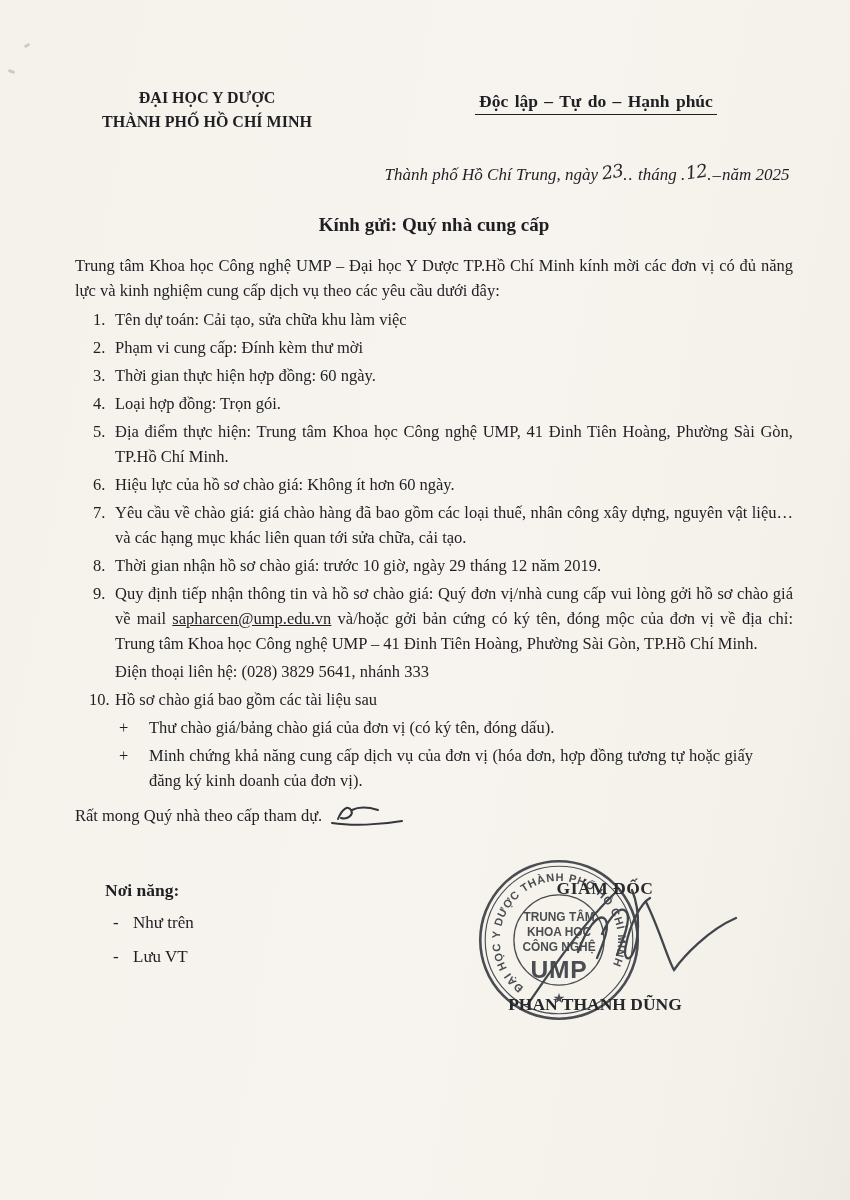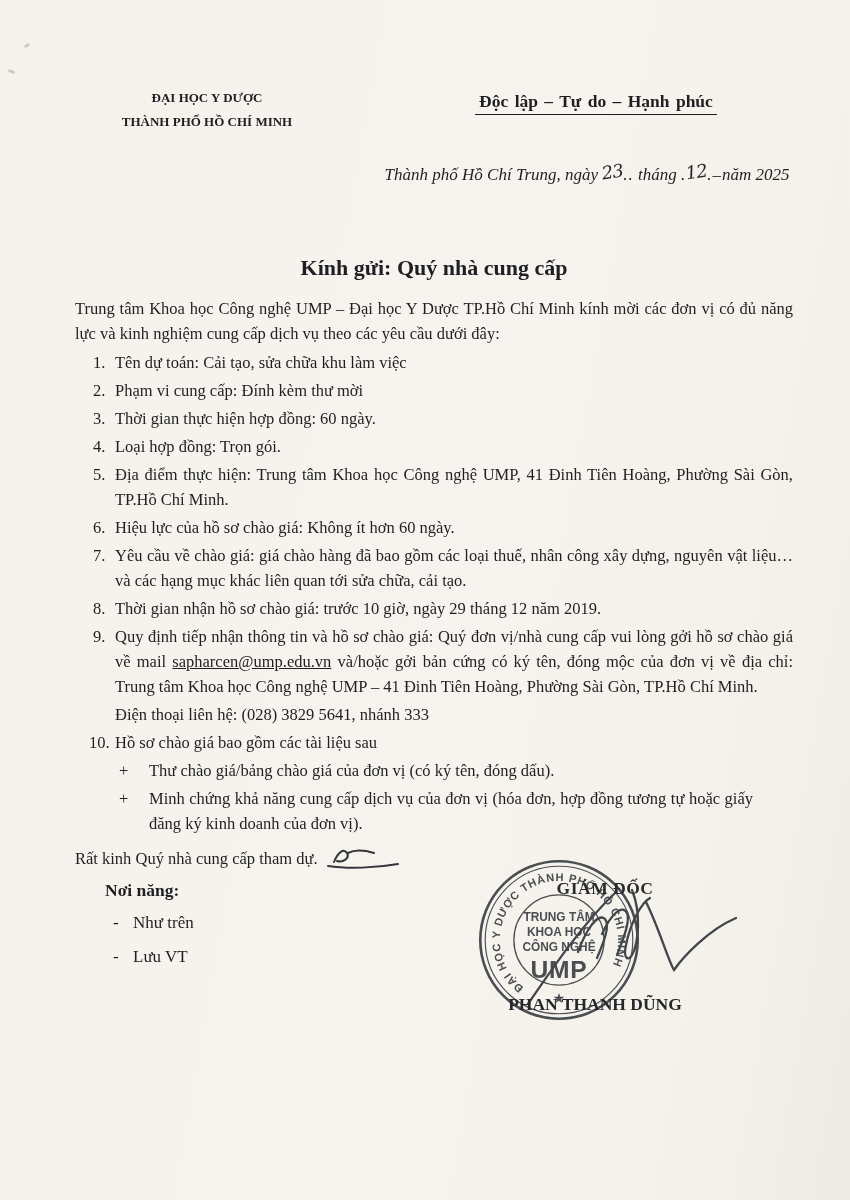"ĐẠI HỌC Y DƯỢC" .org-left { font-size: 13px -> 16px }
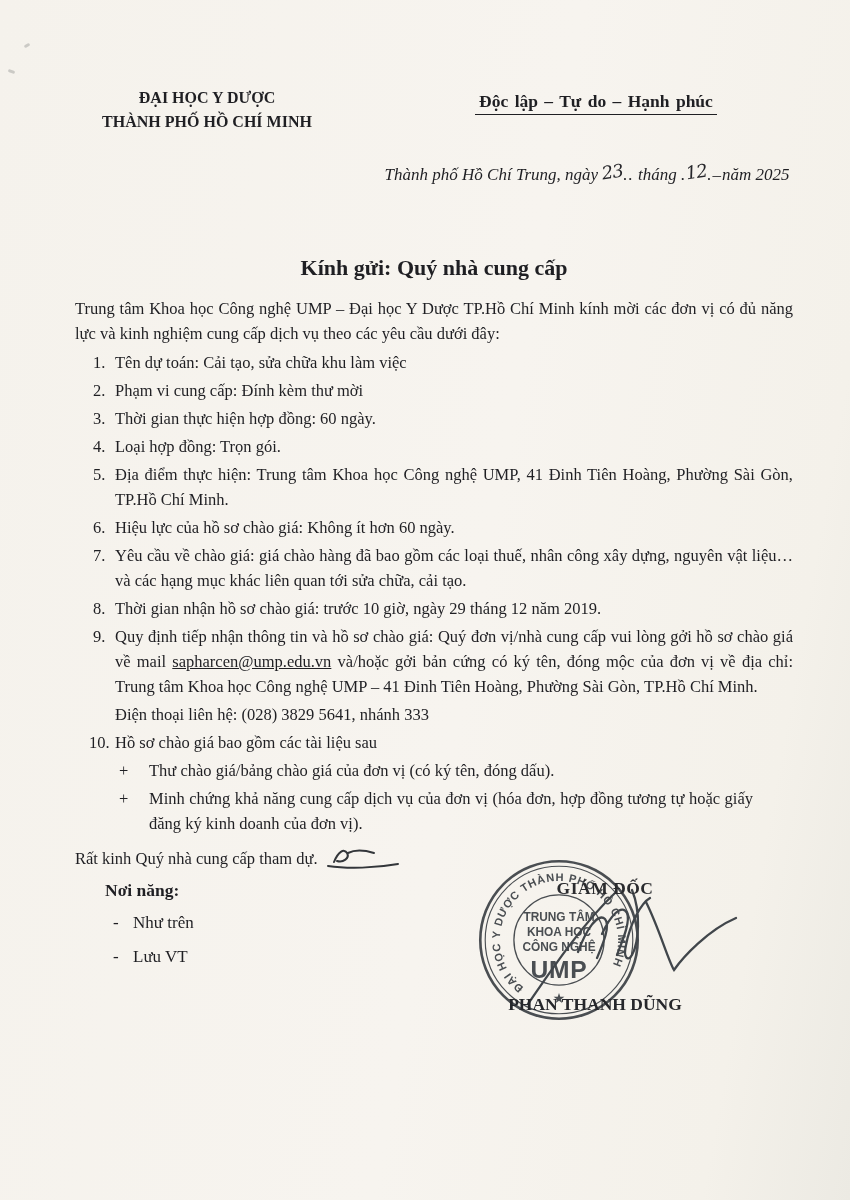"Kính gửi: Quý nhà cung" .title { font-size: 22px -> 19px; margin-top: 43px -> none }
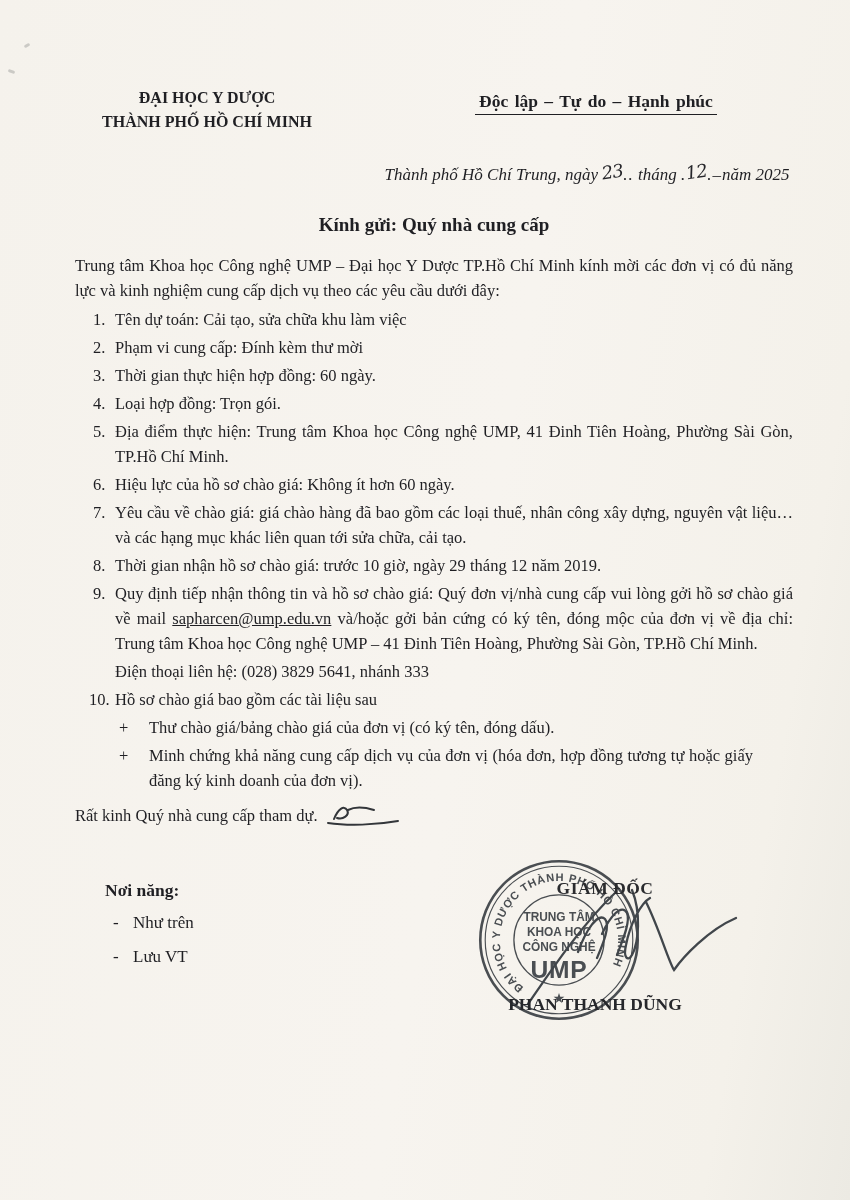"Rất kinh Quý nhà cung" span { text: kinh Quý nhà cung -> mong Quý nhà theo }
